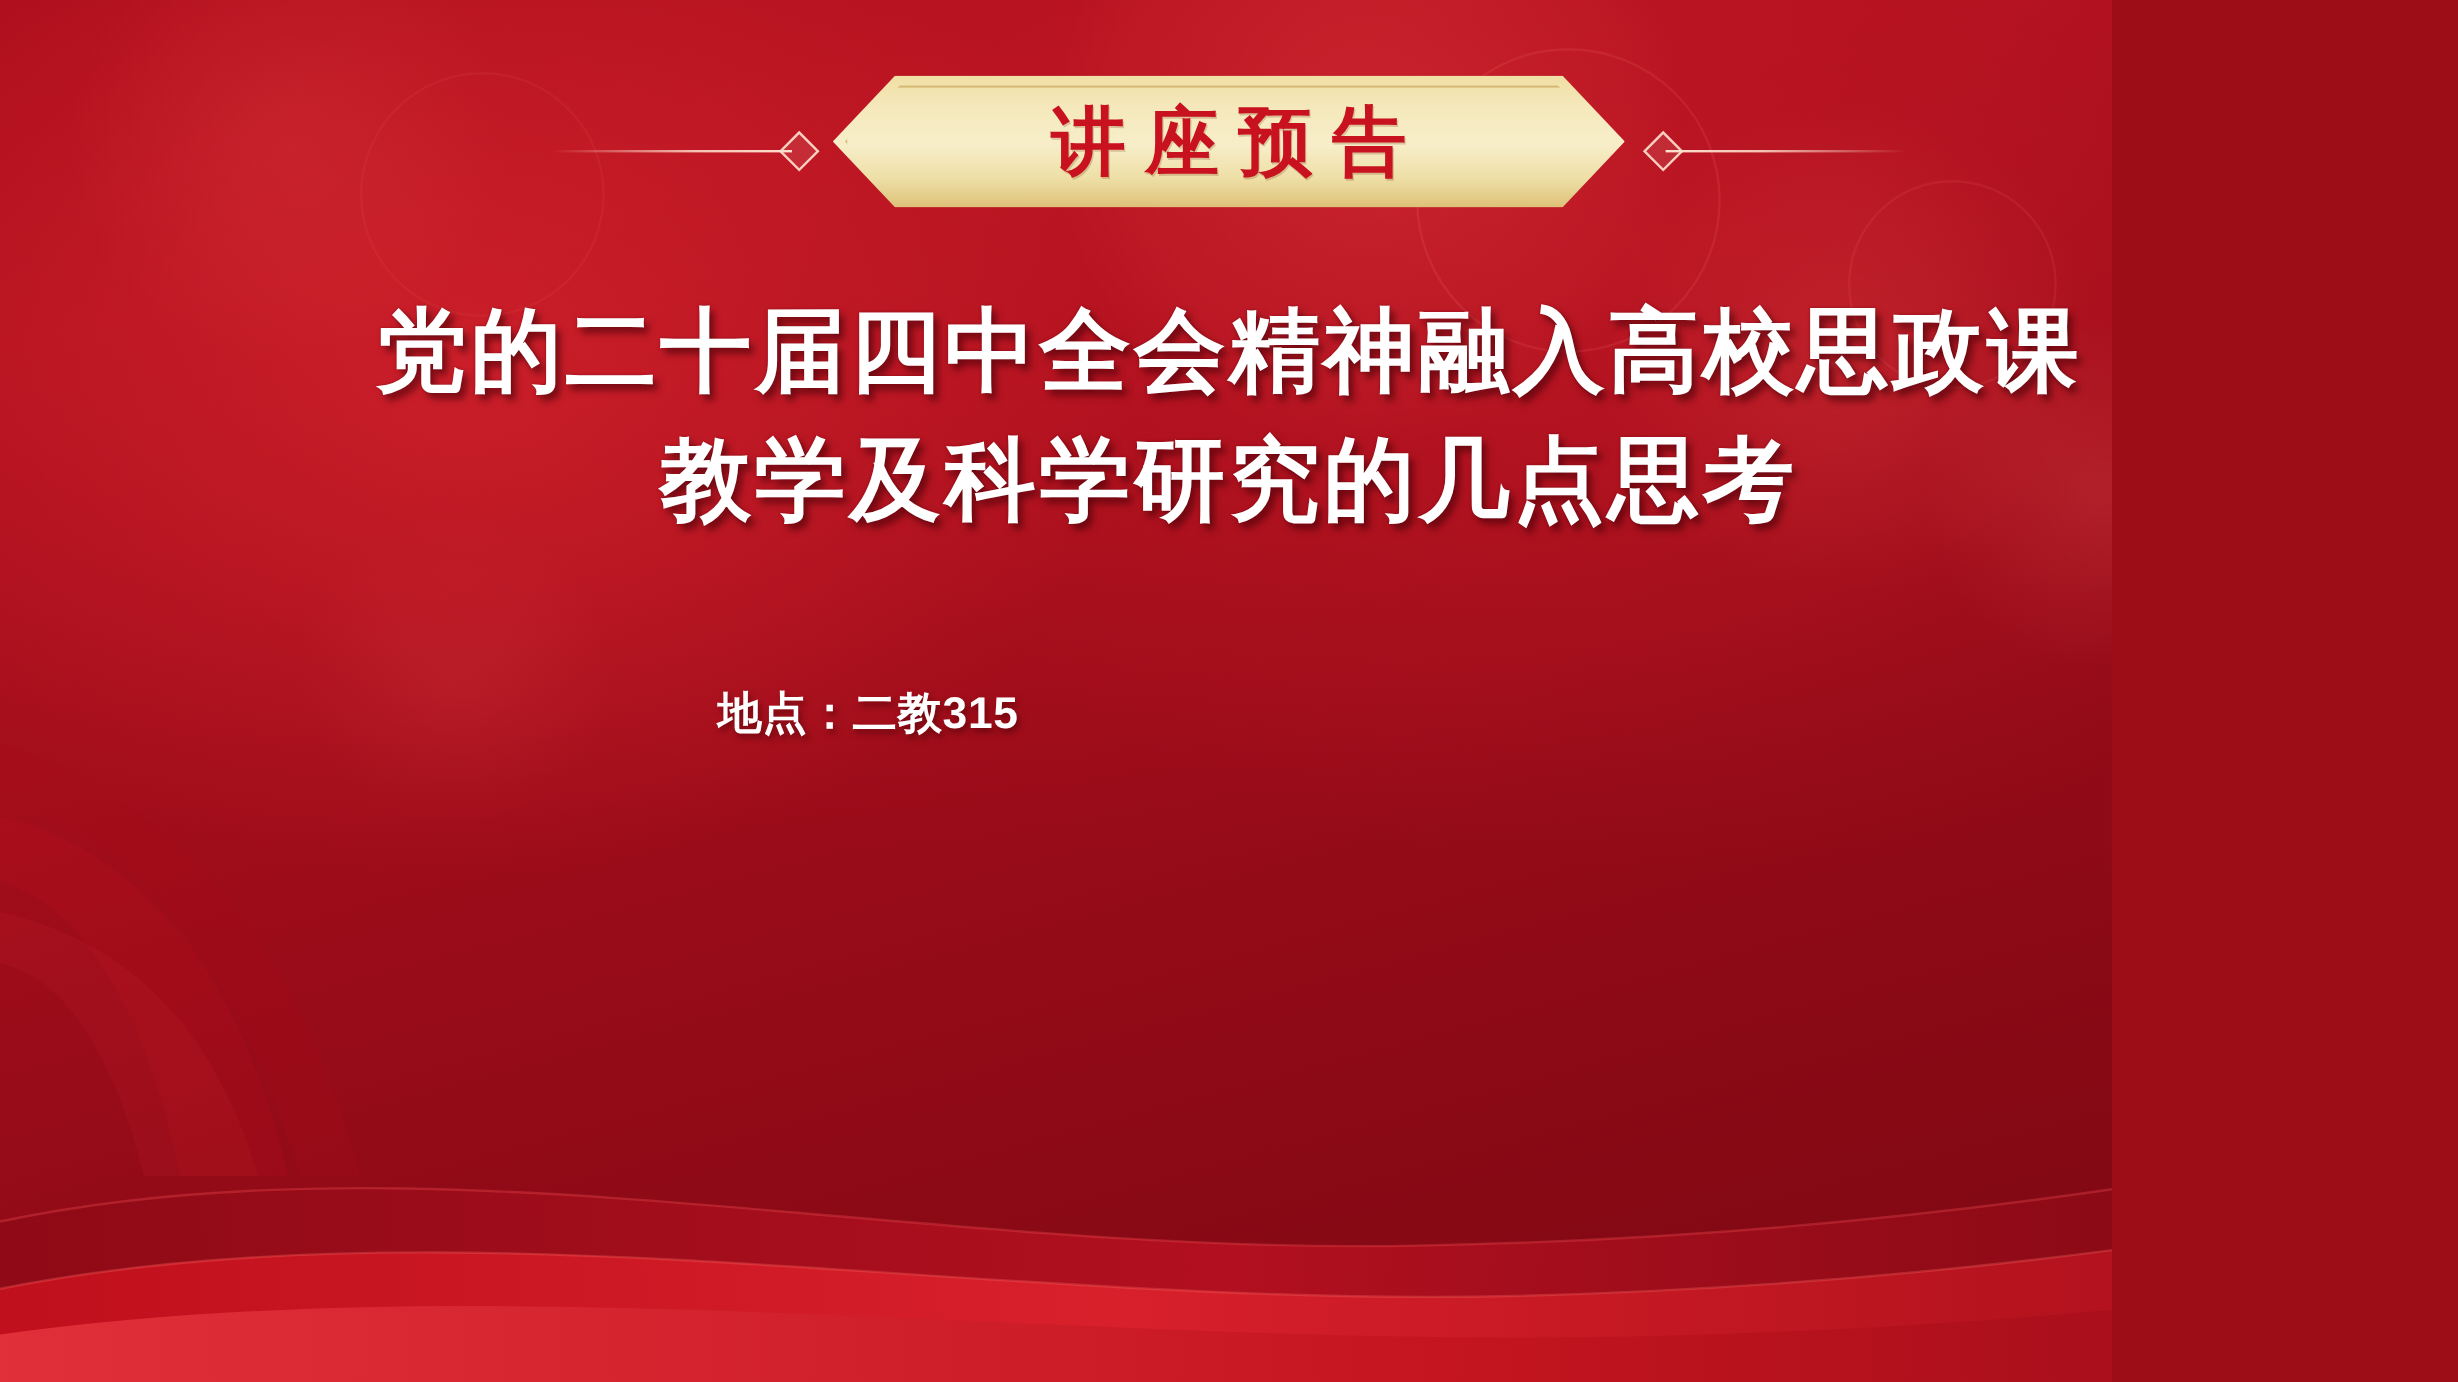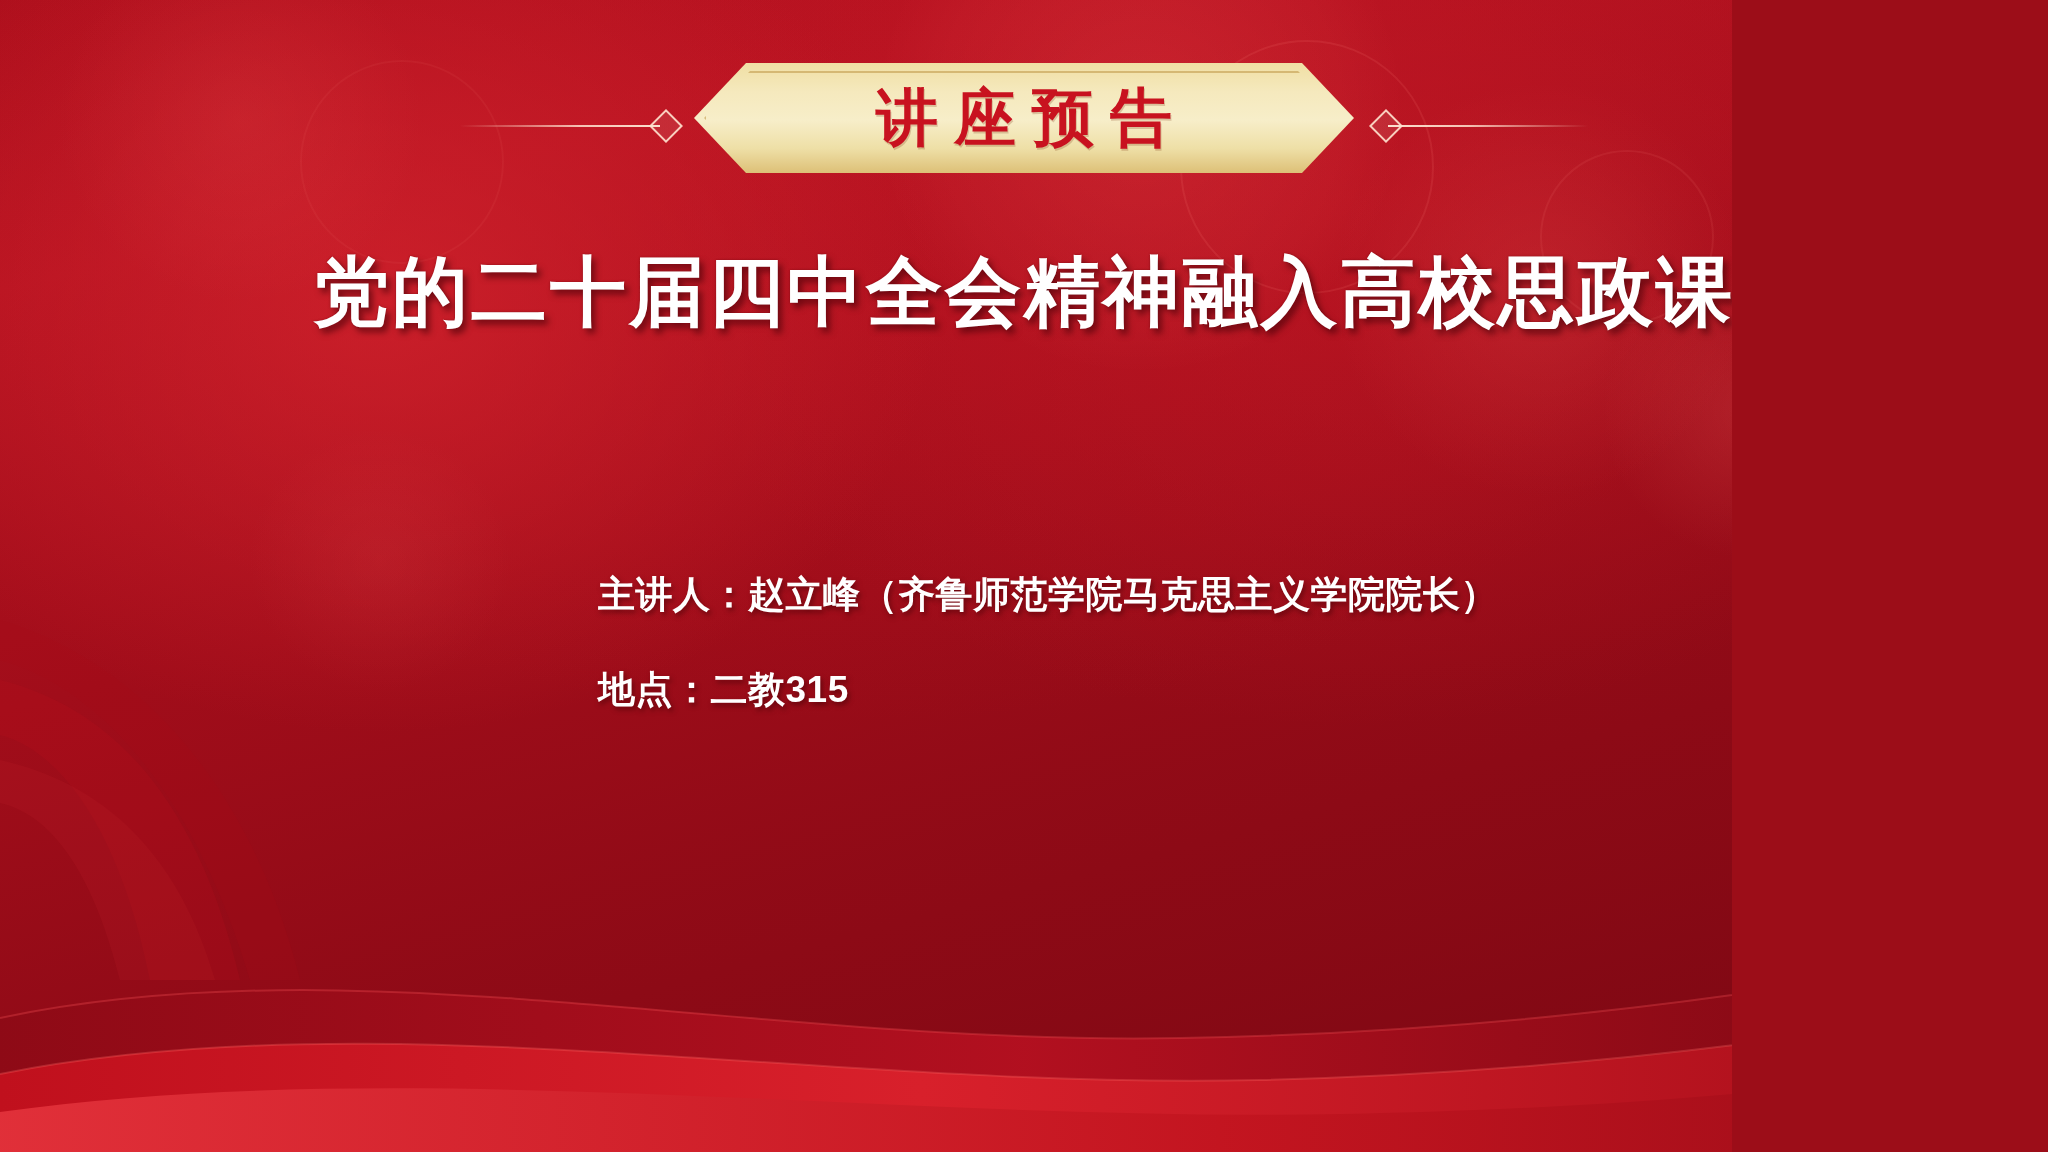"讲座预告" .poster { padding-left: none -> 28px }
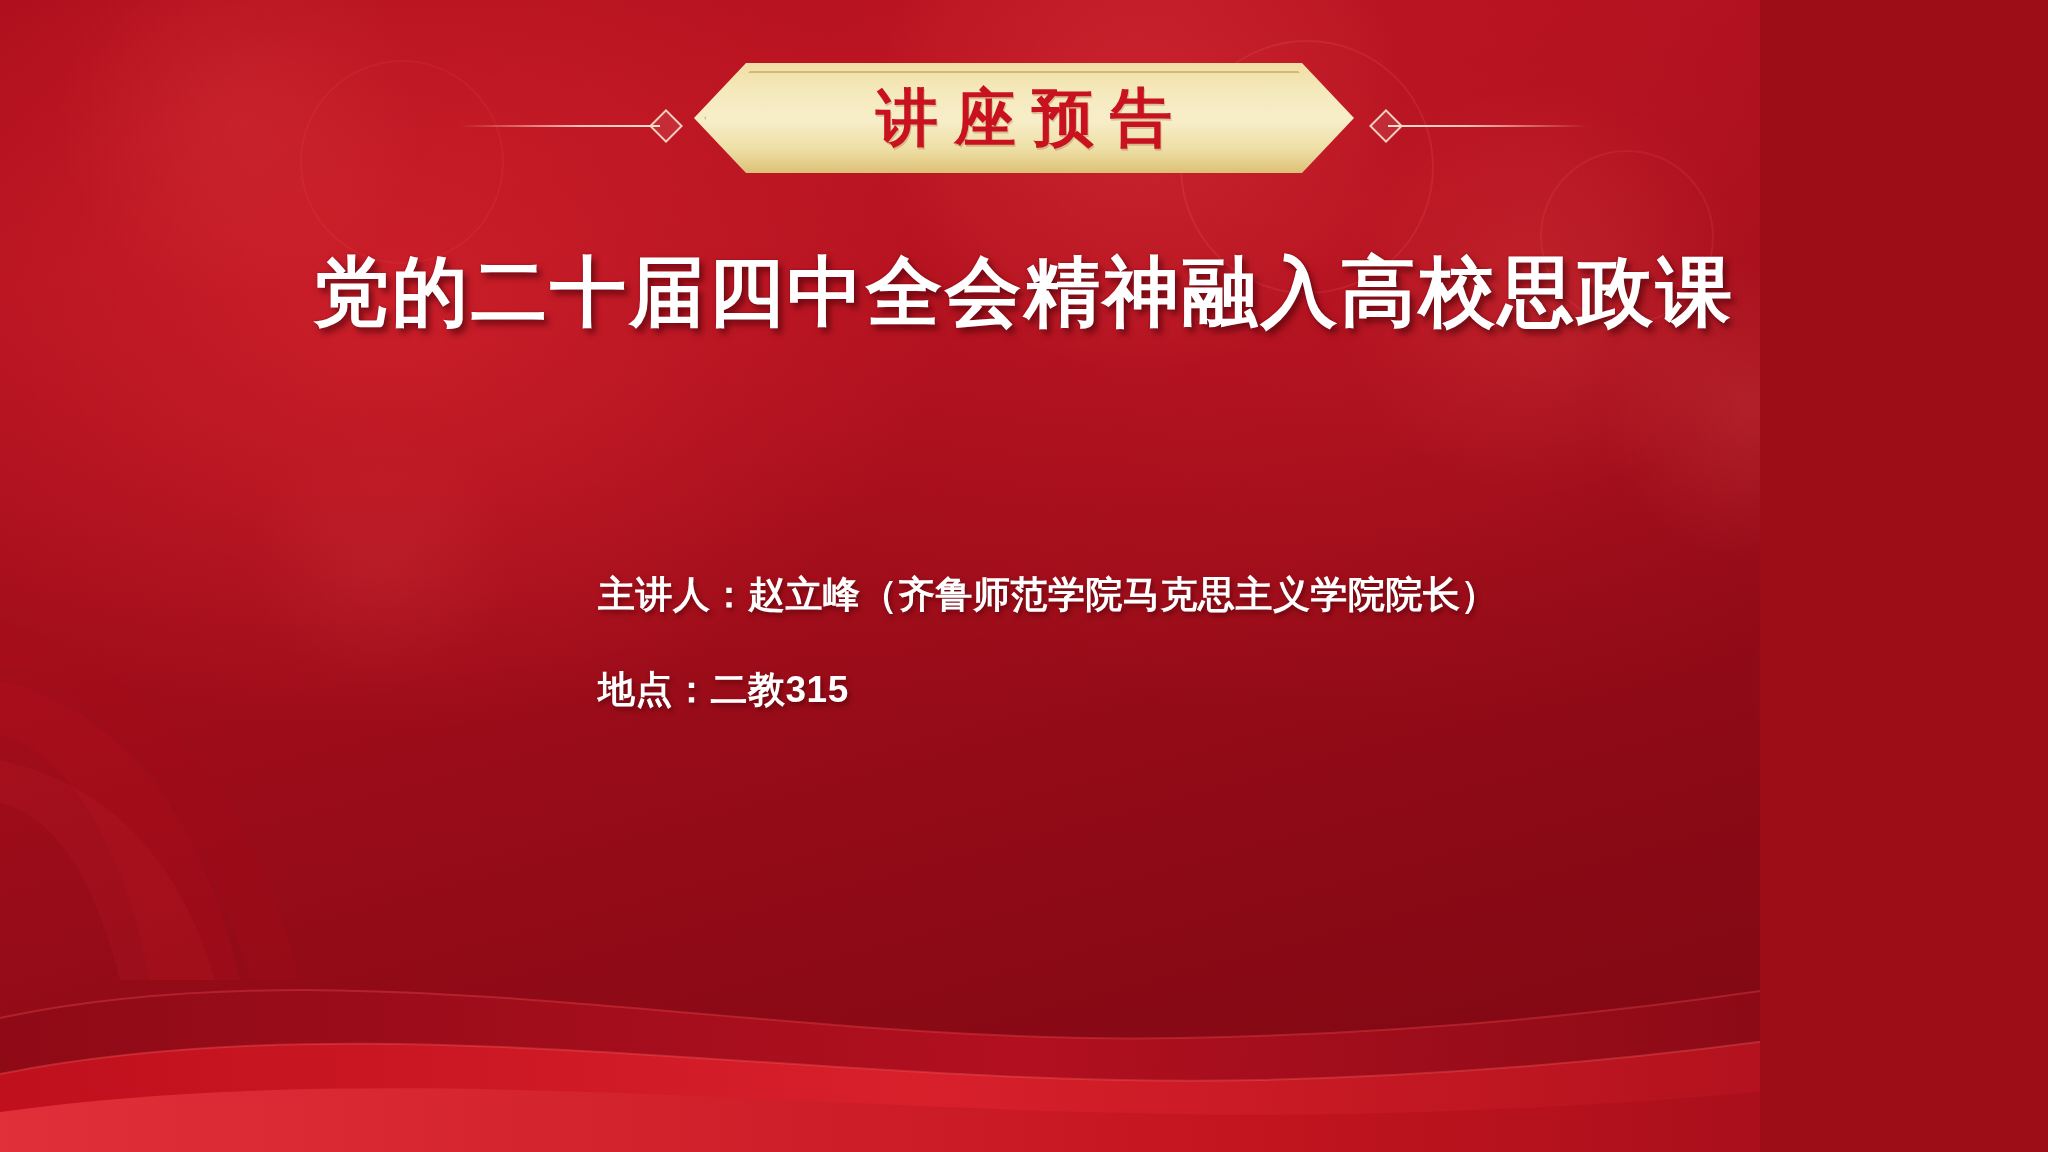"教学及科学研究的几点思考" div { html: none -> <div>教学及科学研究的几点思考</div> }
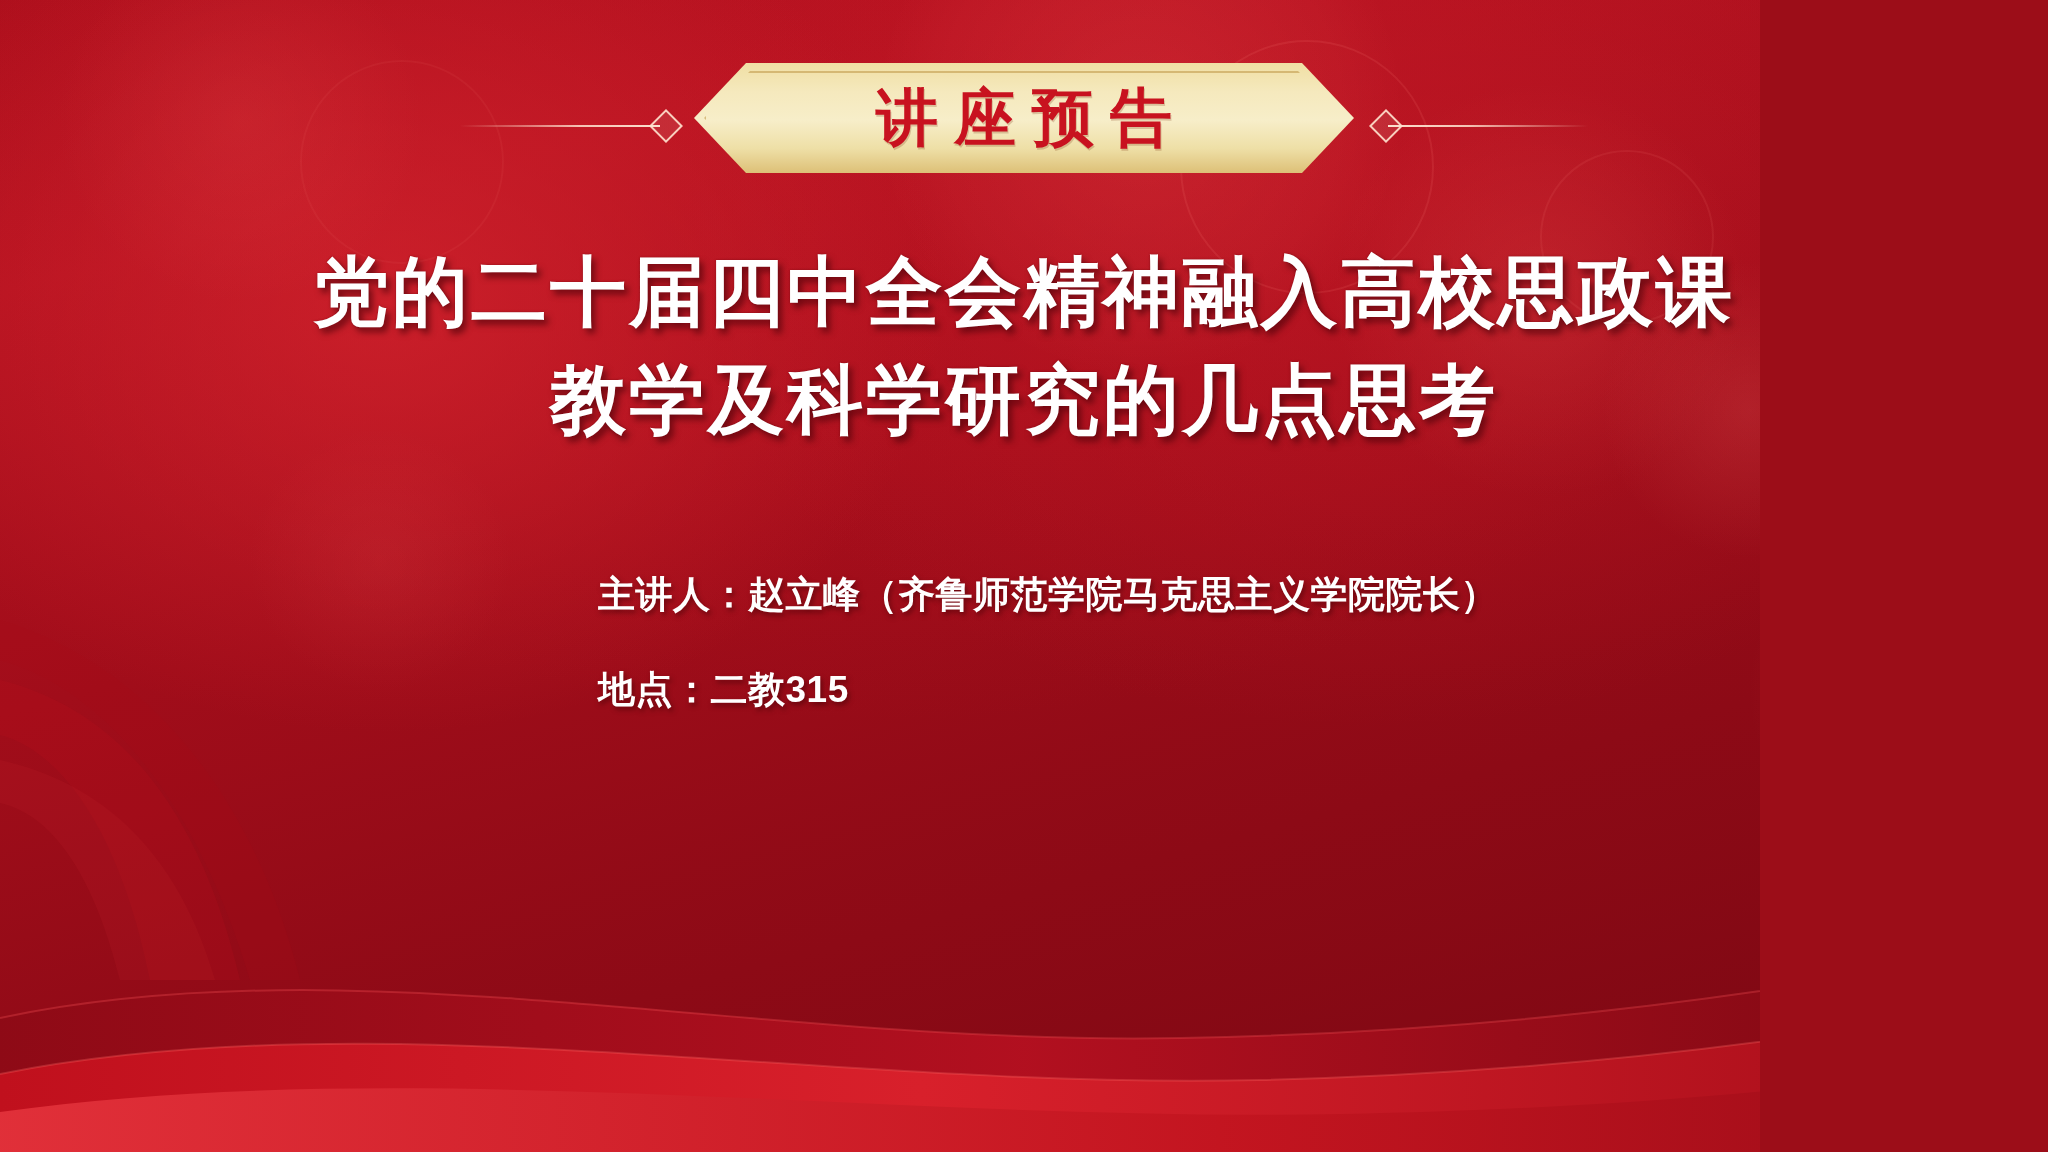"主讲人：赵立峰（齐鲁师范学院马克思主义学院院长）" div.line { html: <div>主讲人：赵立峰（齐鲁师范学院马克思主义学院院长）</div> -> none }
